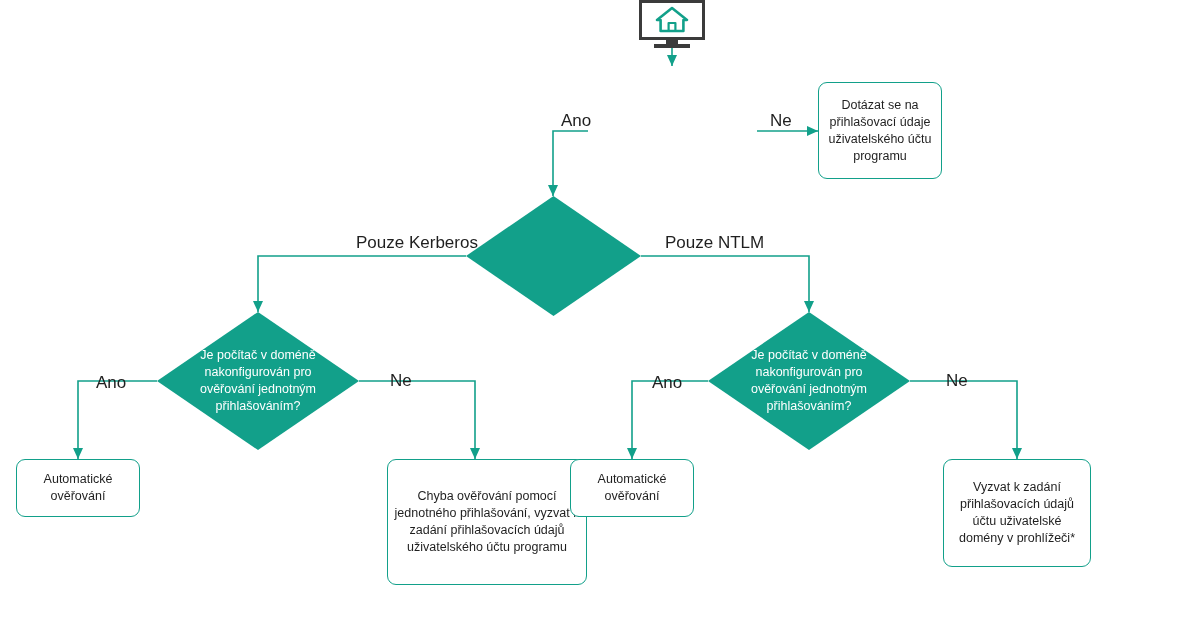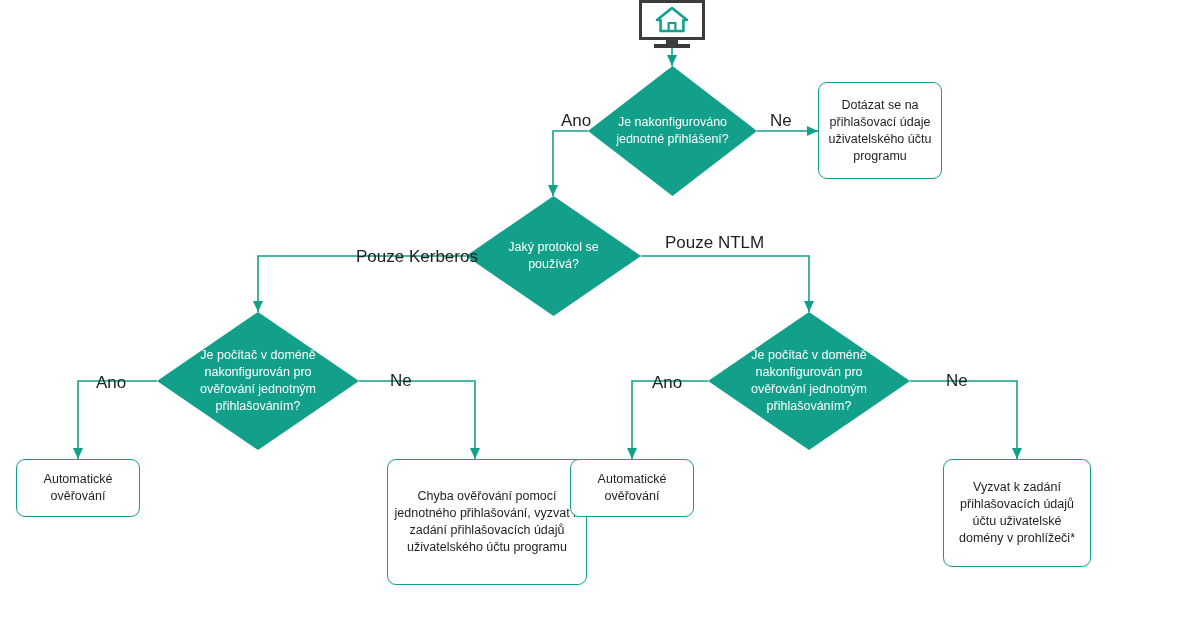"Je nakonfigurováno jednotné přihlášení?" div.node { html: <div> <div></div> <div>Je nakonfigurováno jednotné přihlášení?</div> </div> -> none }
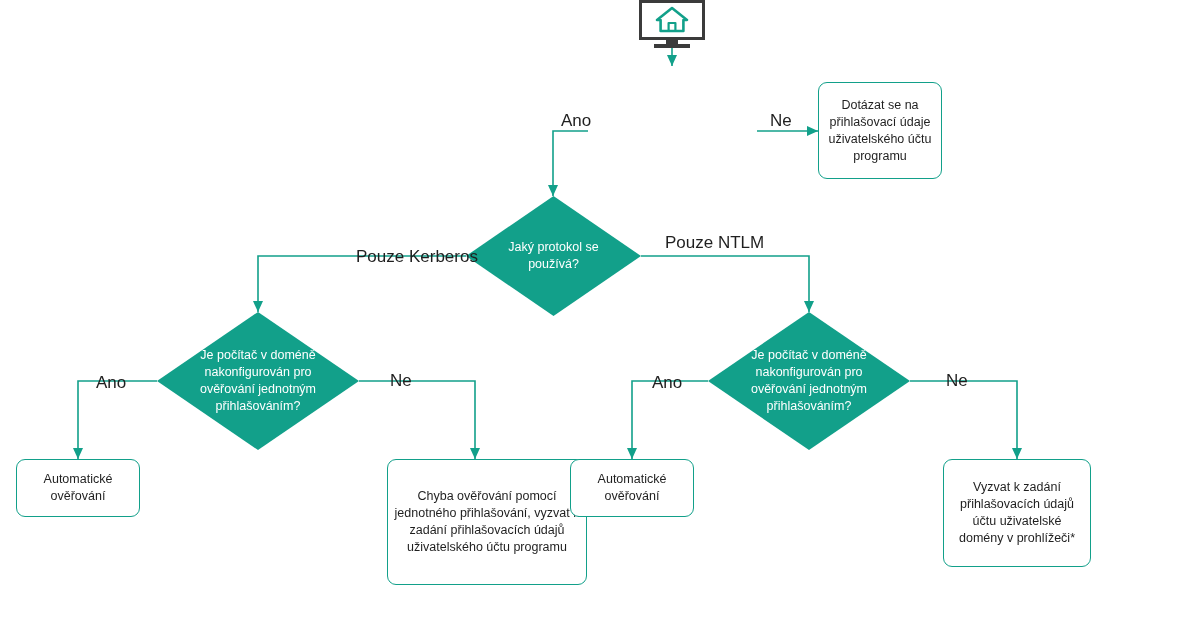"Pouze Kerberos" div.edge-label { top: 247px -> 233px }
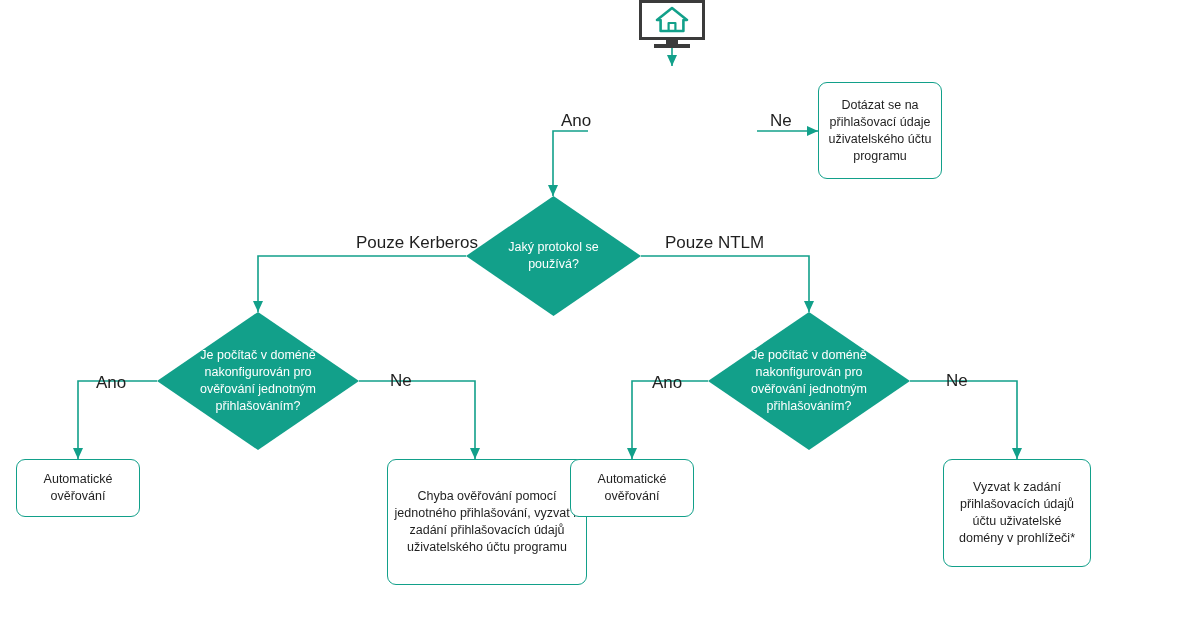"Jaký protokol se používá?" div.txt { html: <div>Jaký protokol se používá?</div> -> none }
